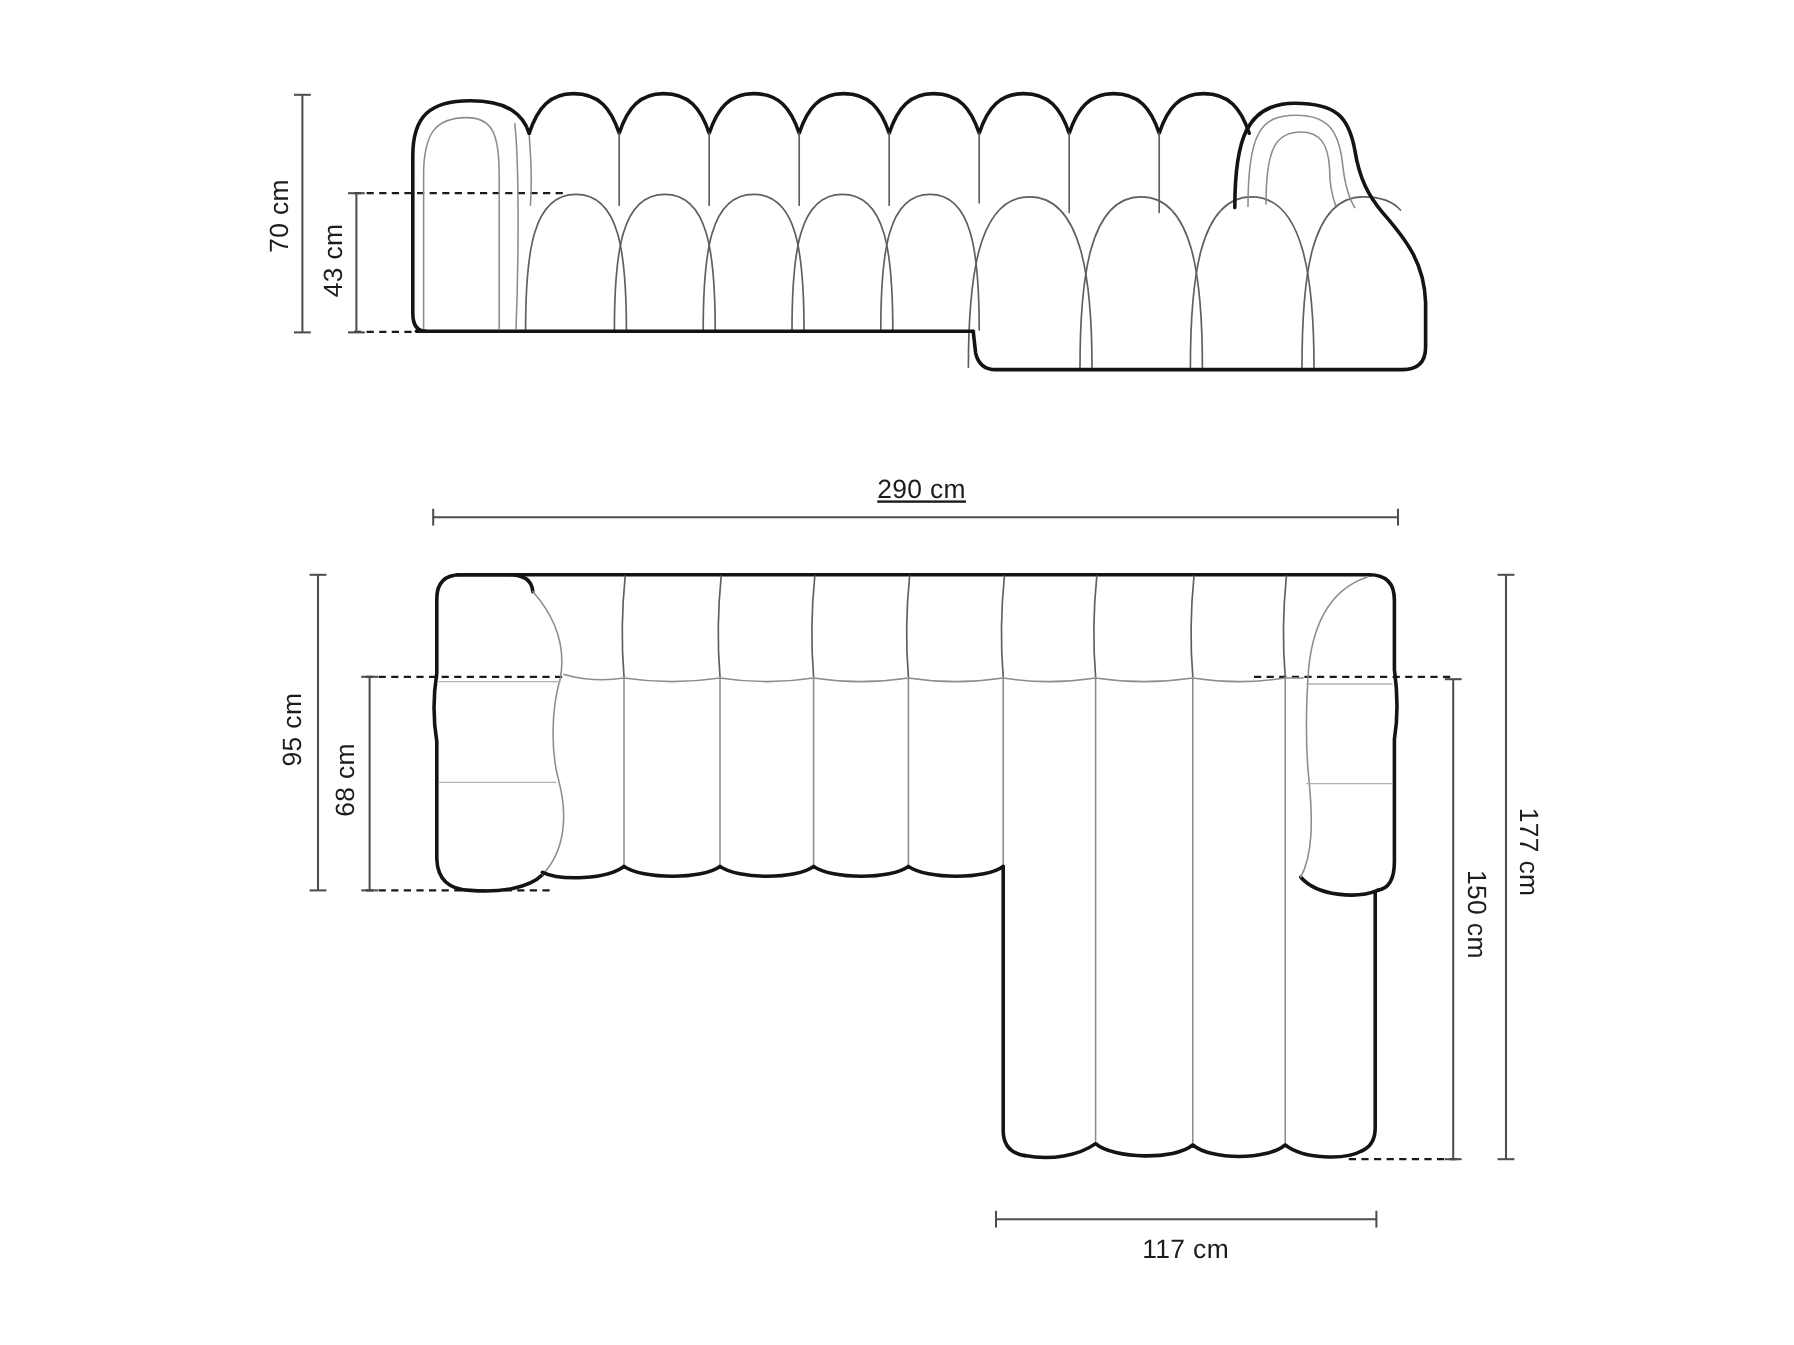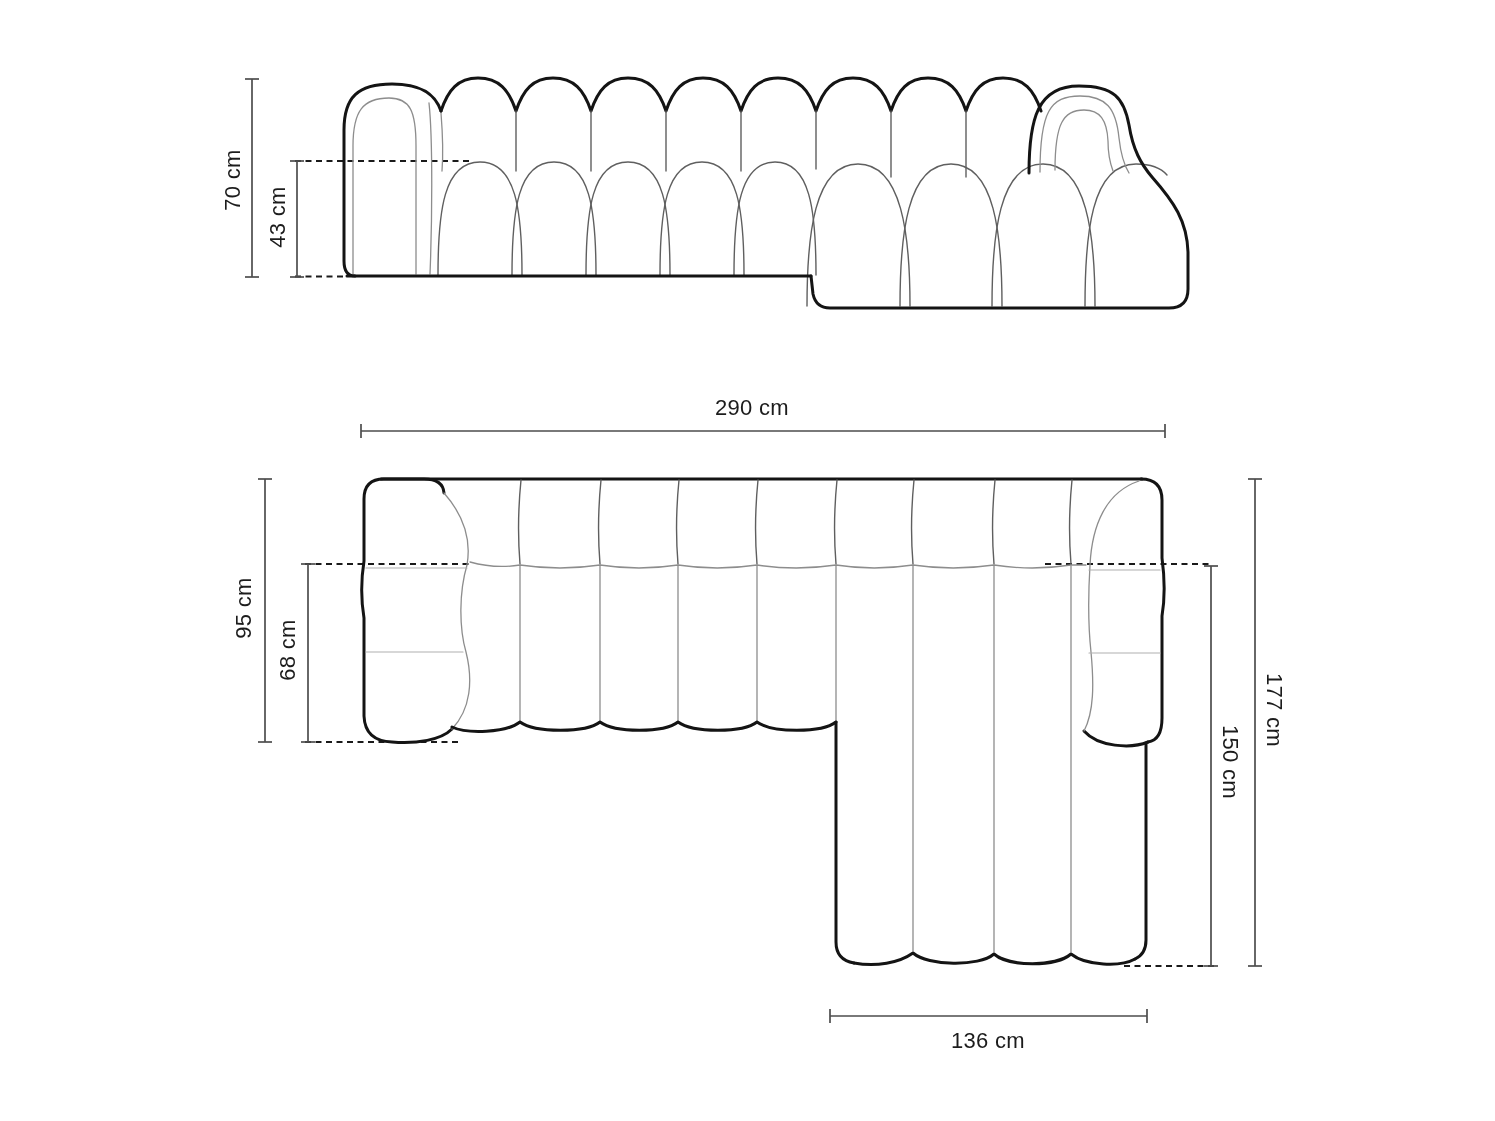"290 cm" div.dim-label { left: 752px -> 768px; text-decoration: none -> underline }
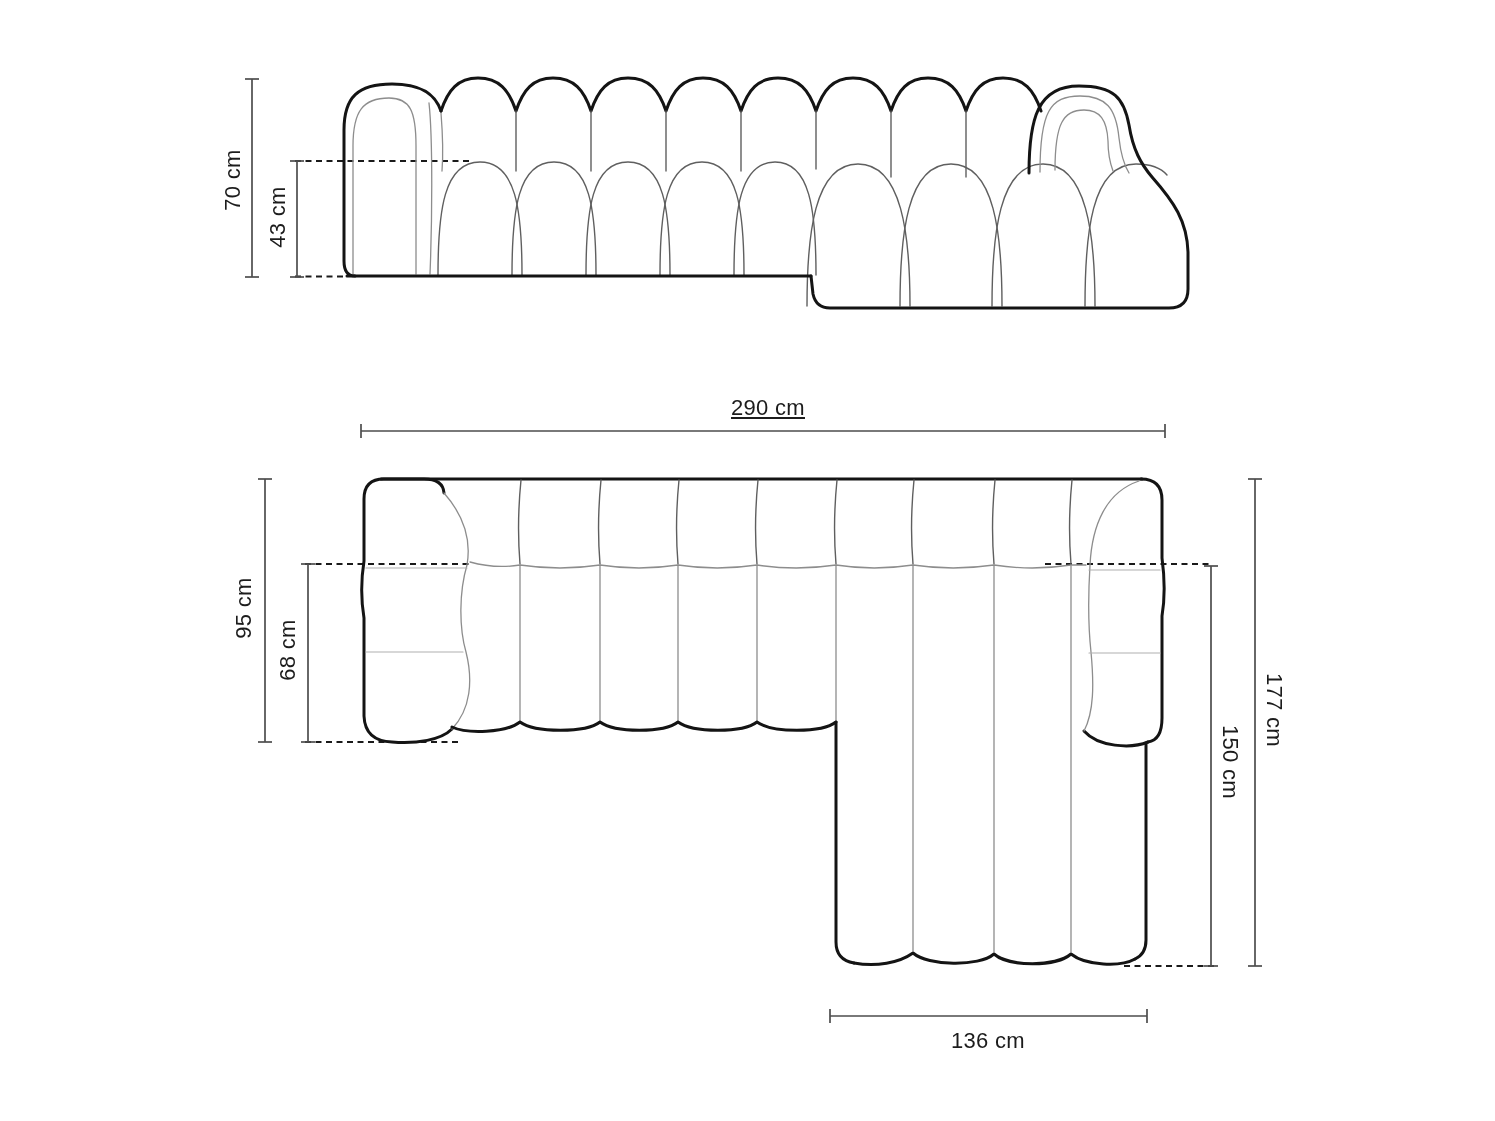"136 cm" div.dim-label { text: 136 -> 117 }
